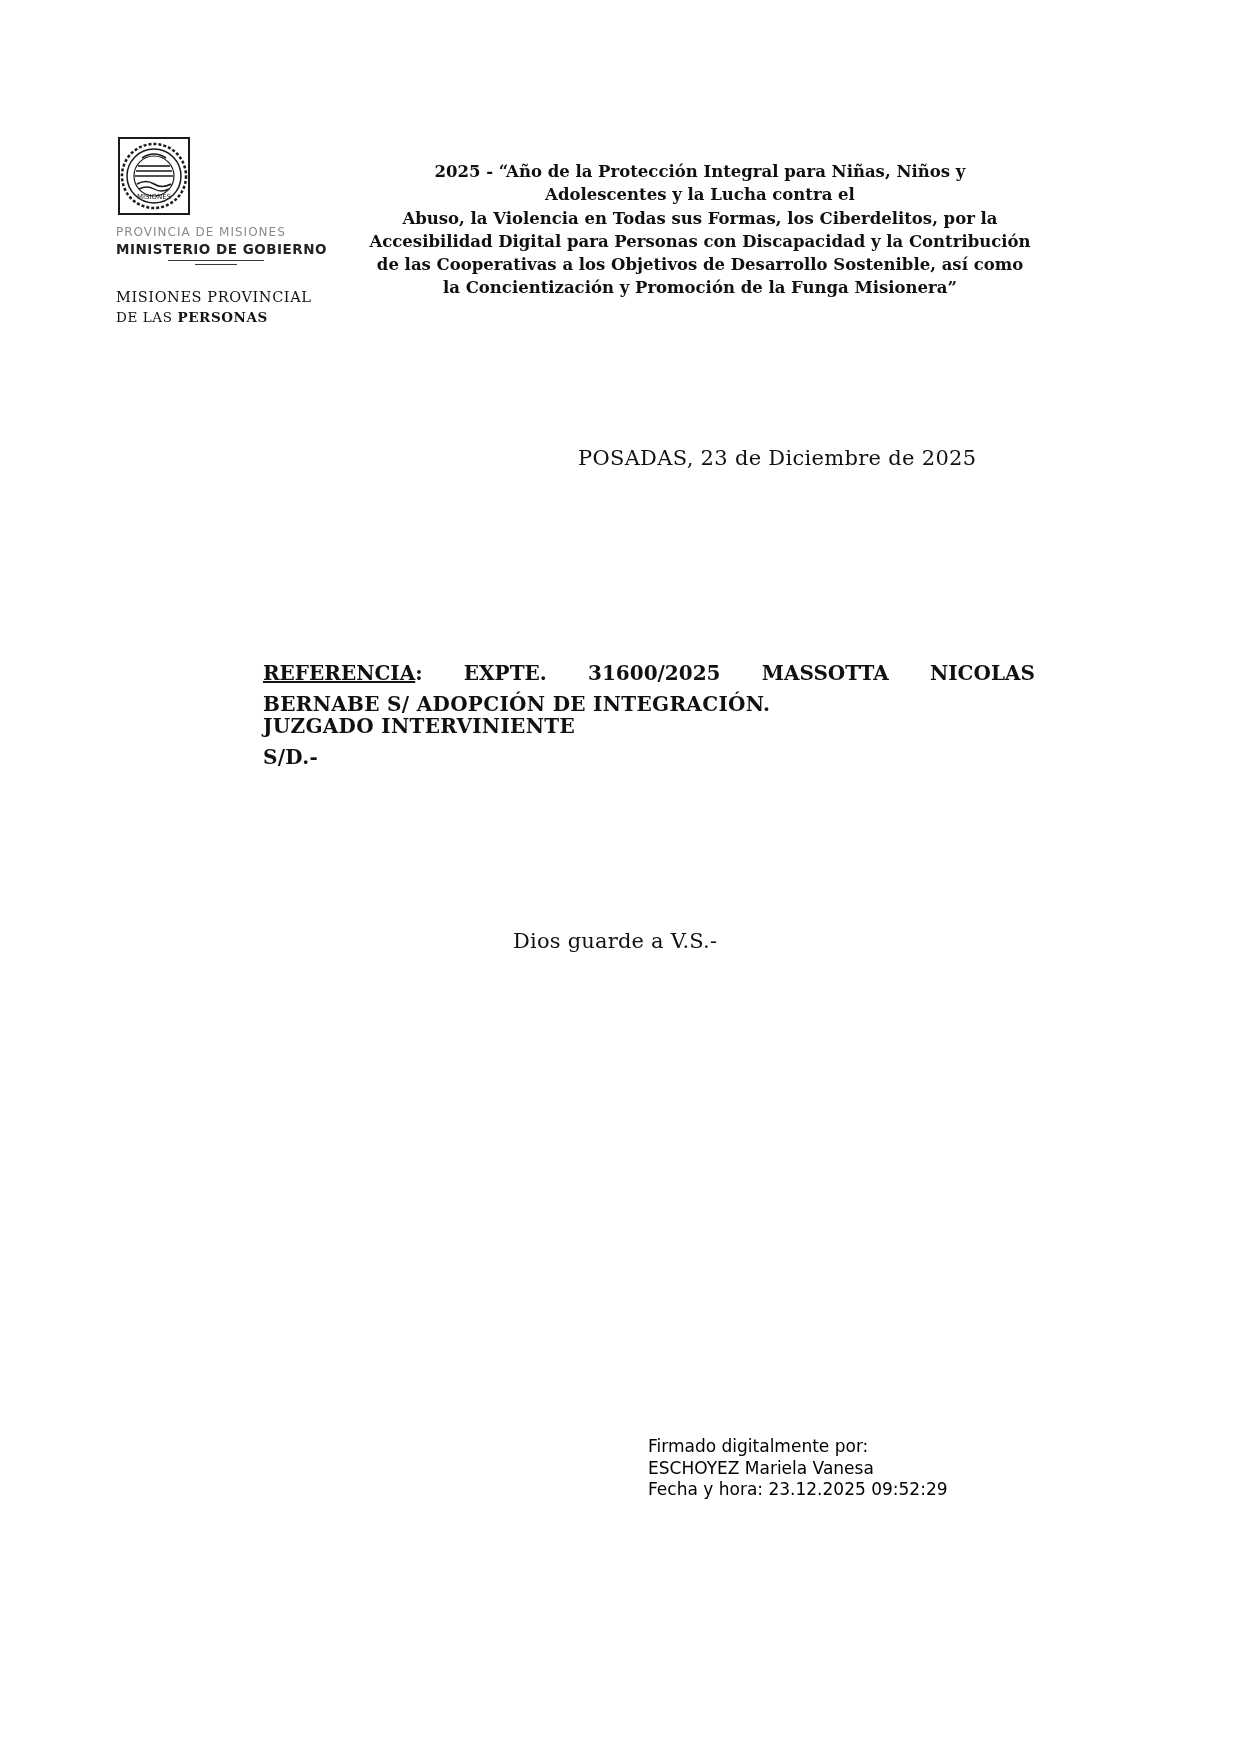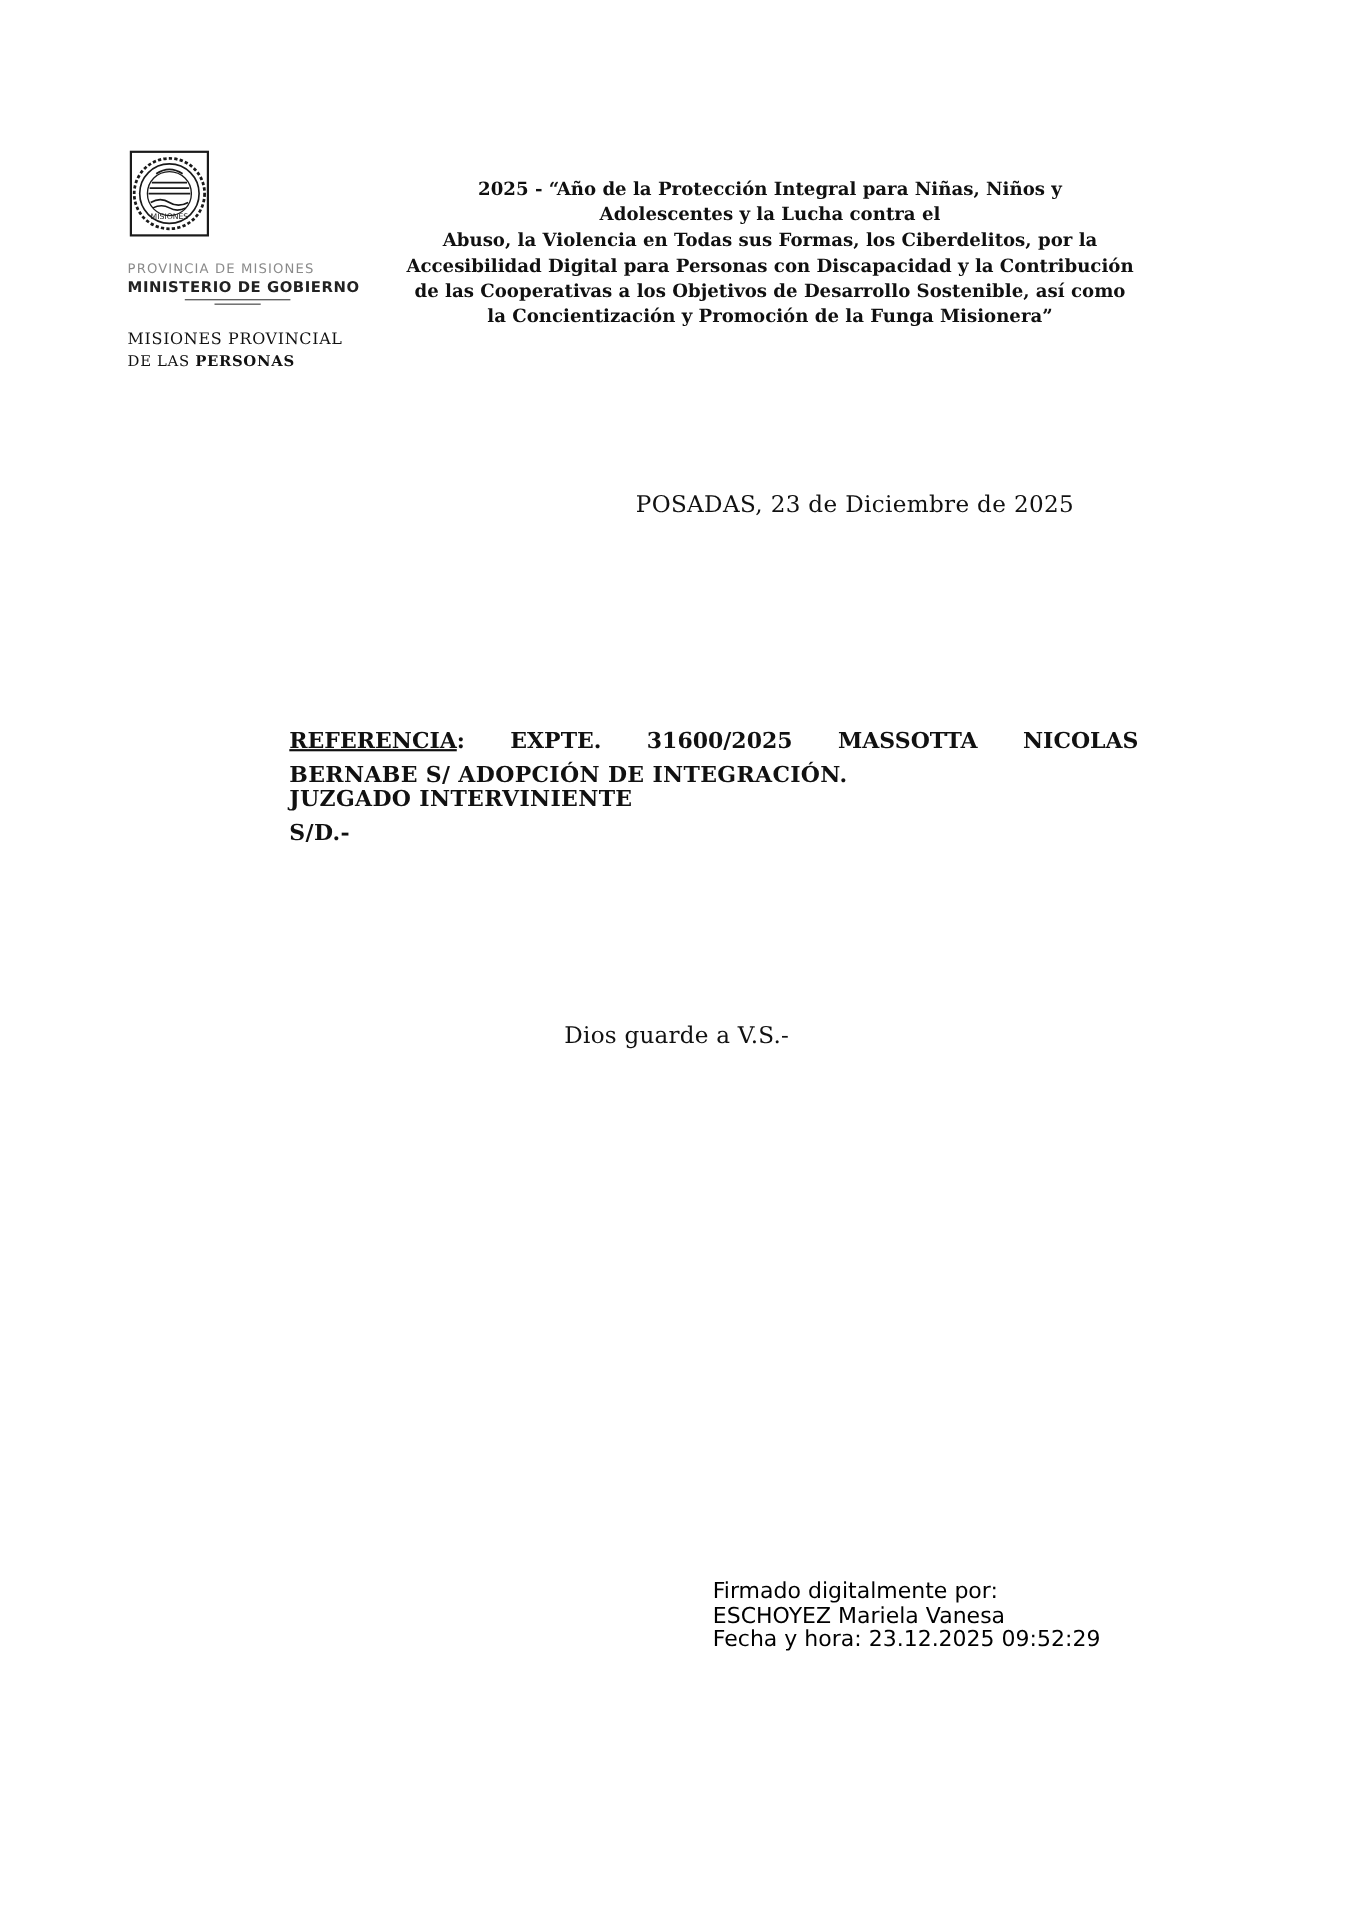"PROVINCIA DE MISIONES" .prov-name { margin-top: 17px -> 5px }
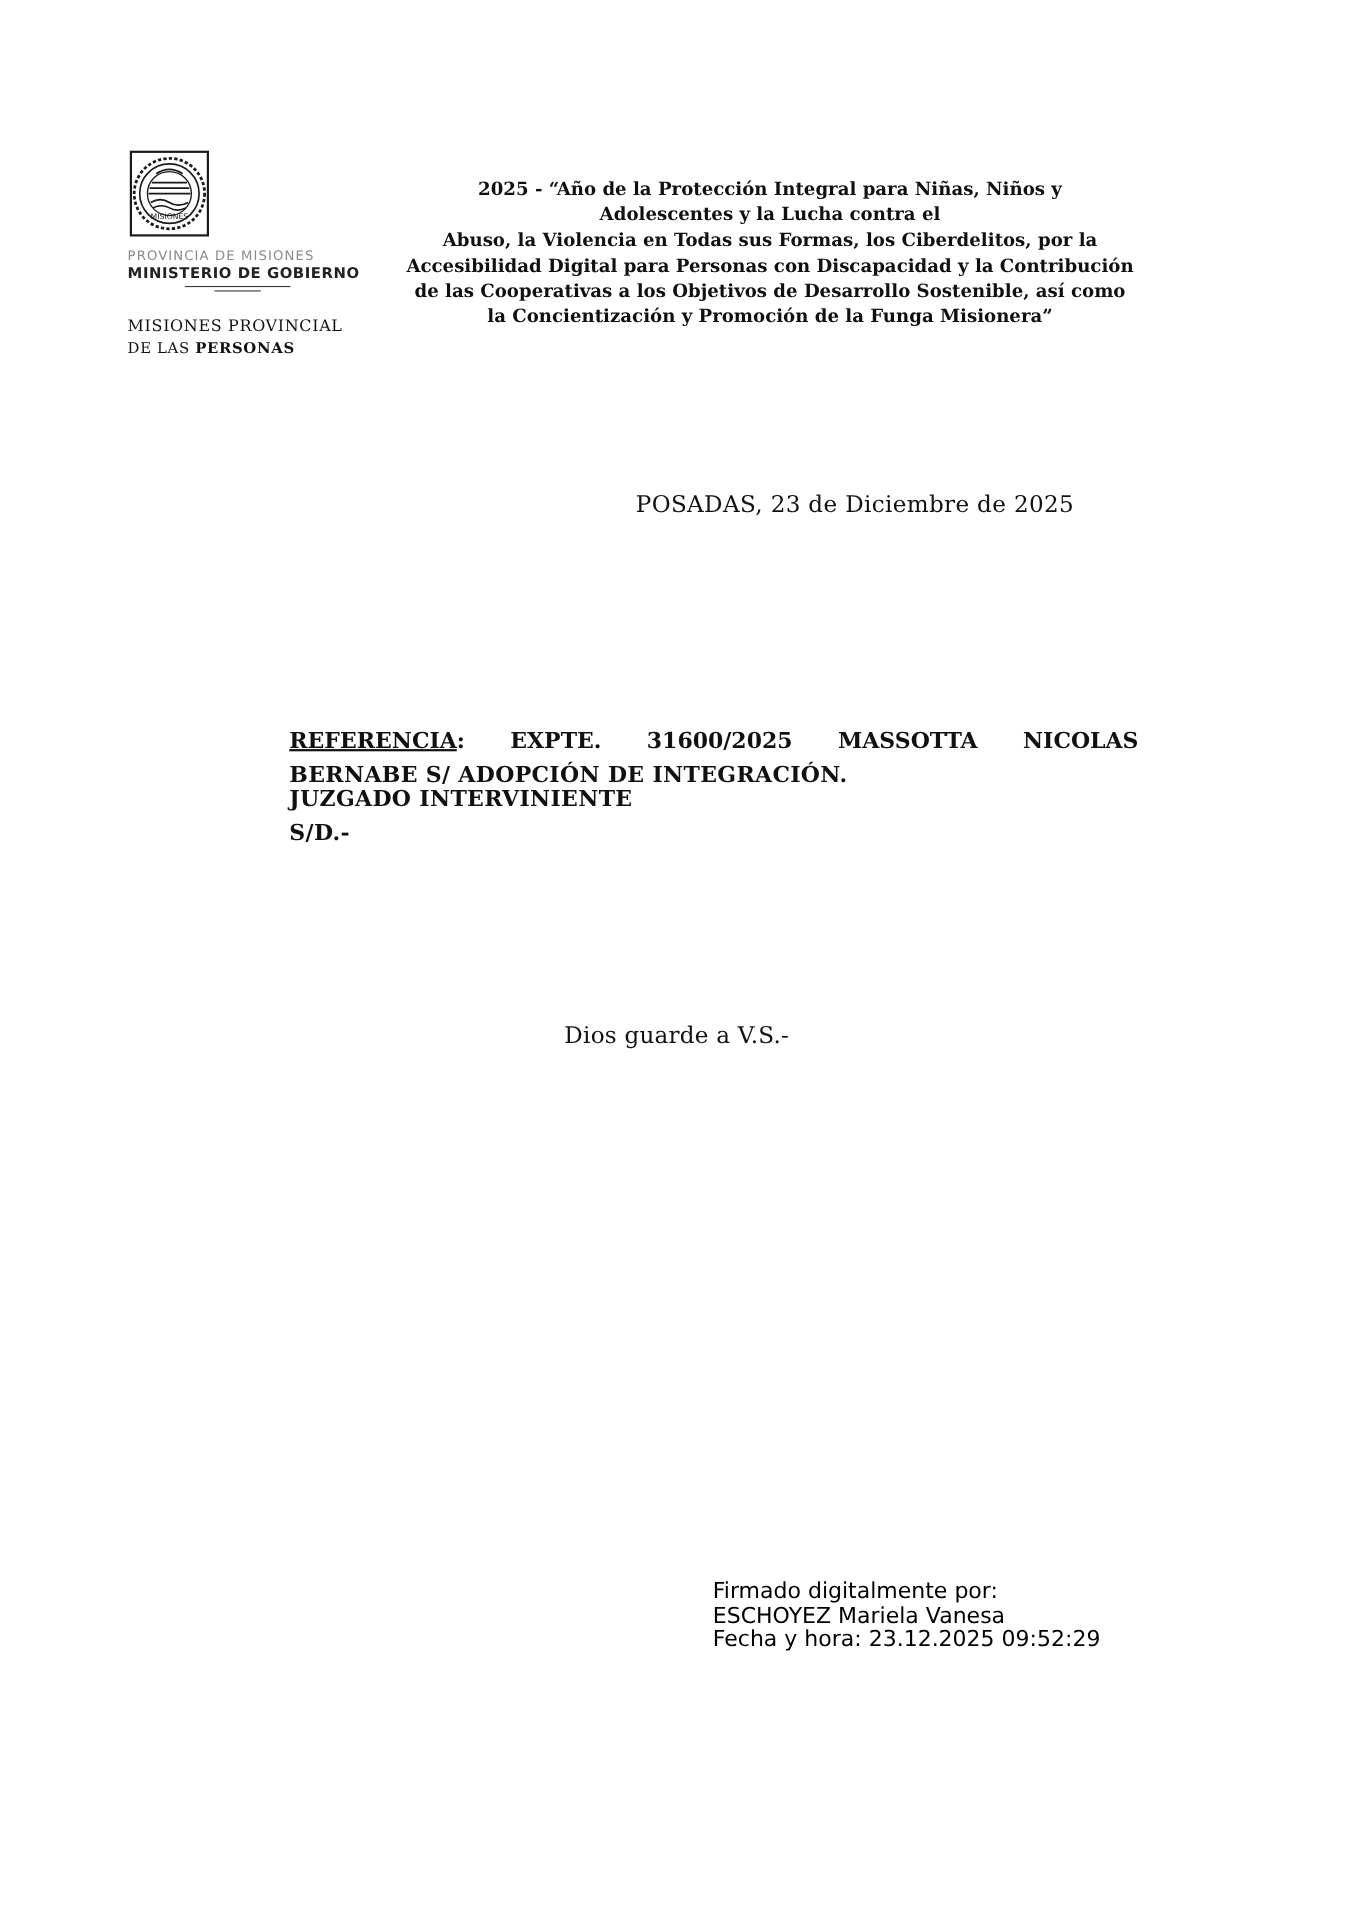"Firmado digitalmente por:" .signature { font-size: 20px -> 17px }
